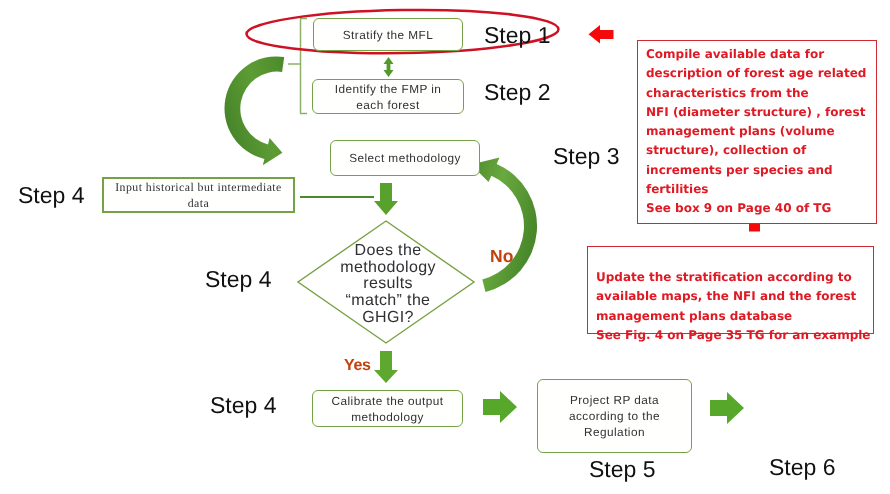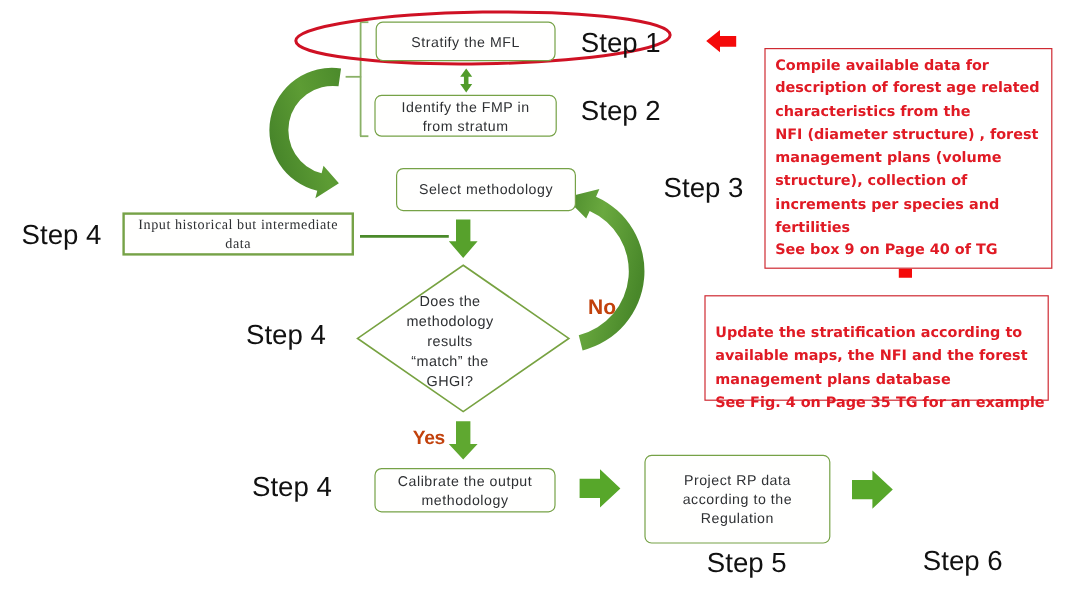"from stratum" span { text: from stratum -> each forest }
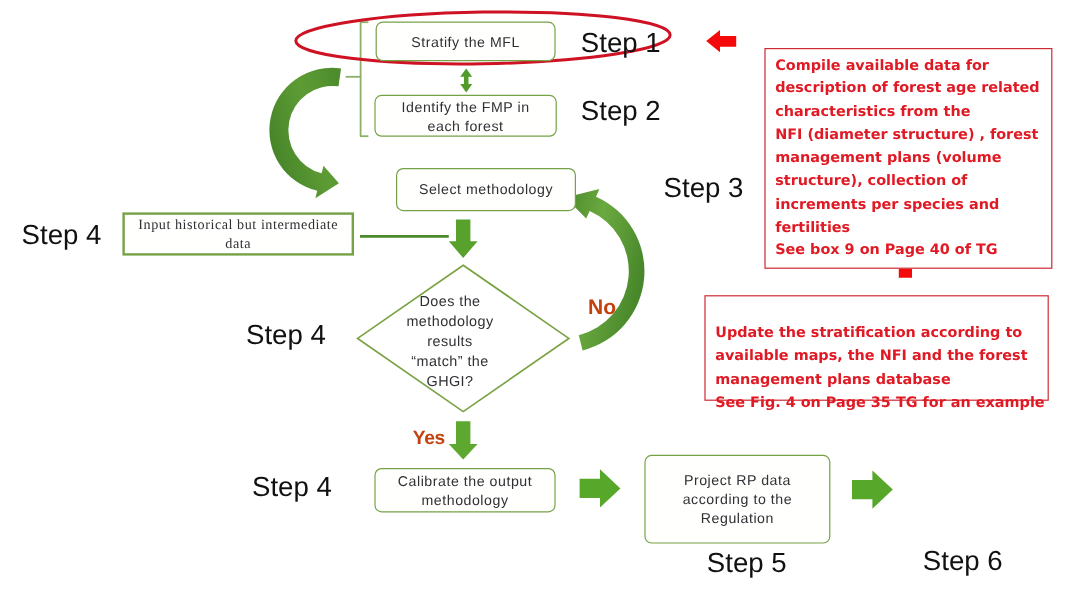"Does the" .dtext { font-size: 12px -> 16px; left: 311px -> 324px }
